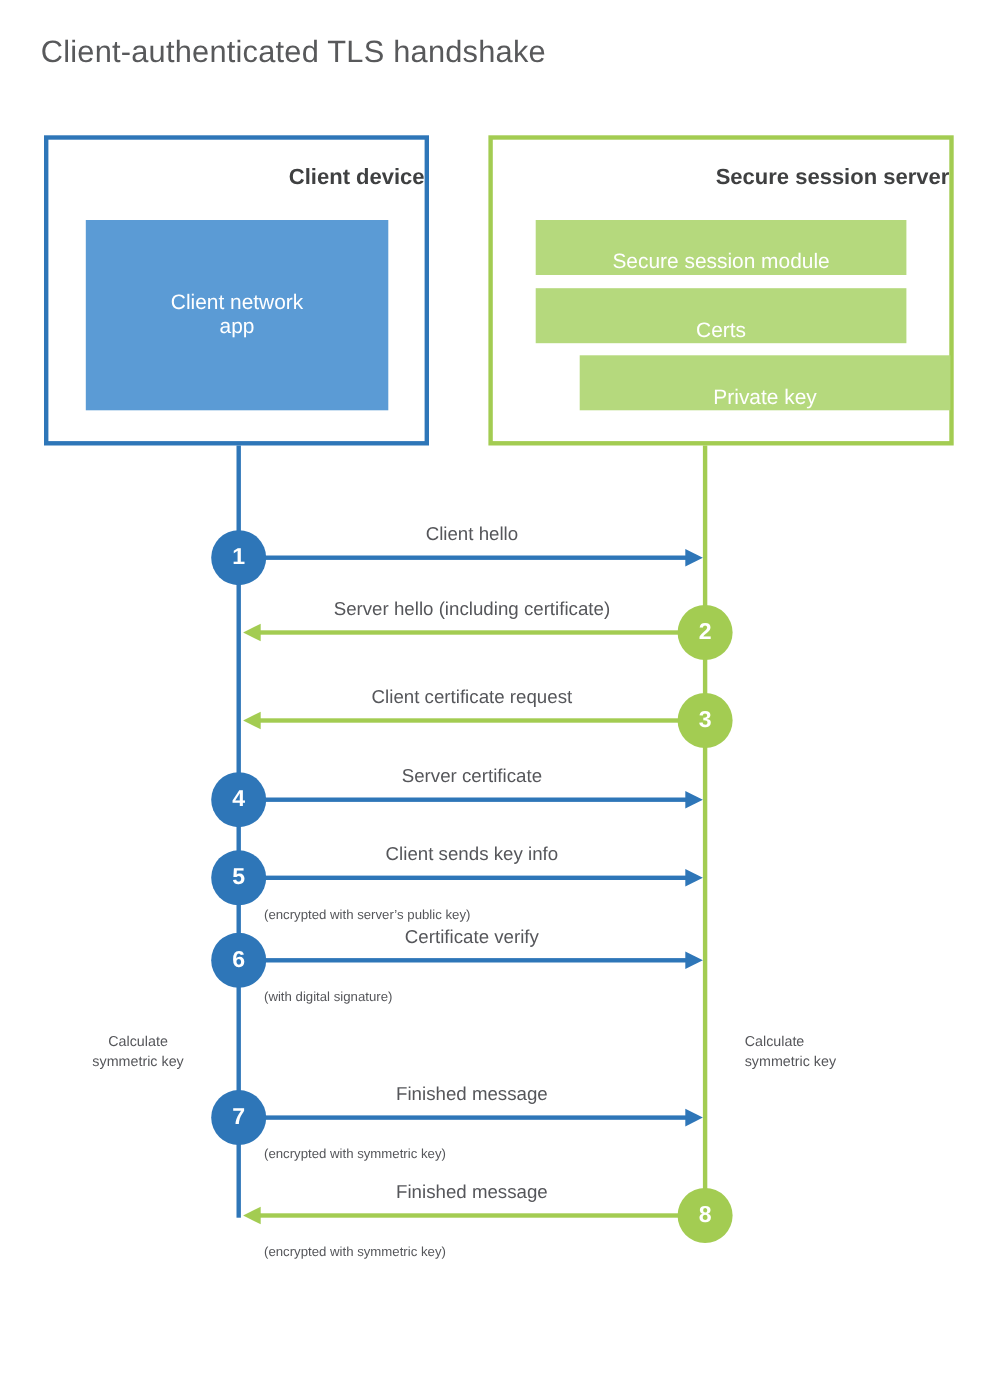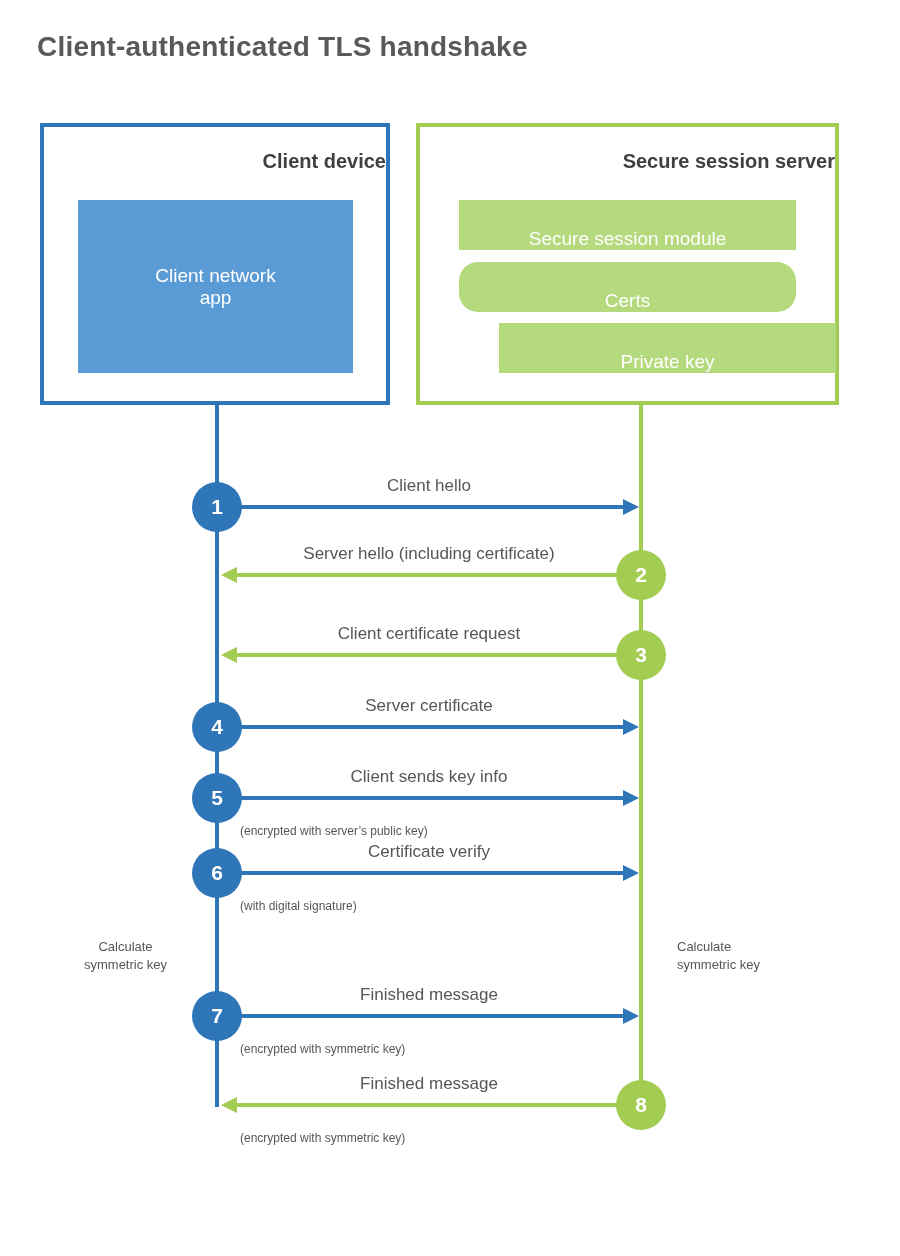"Client-authenticated TLS handshake" .page-title { font-weight: 700 -> 400 }
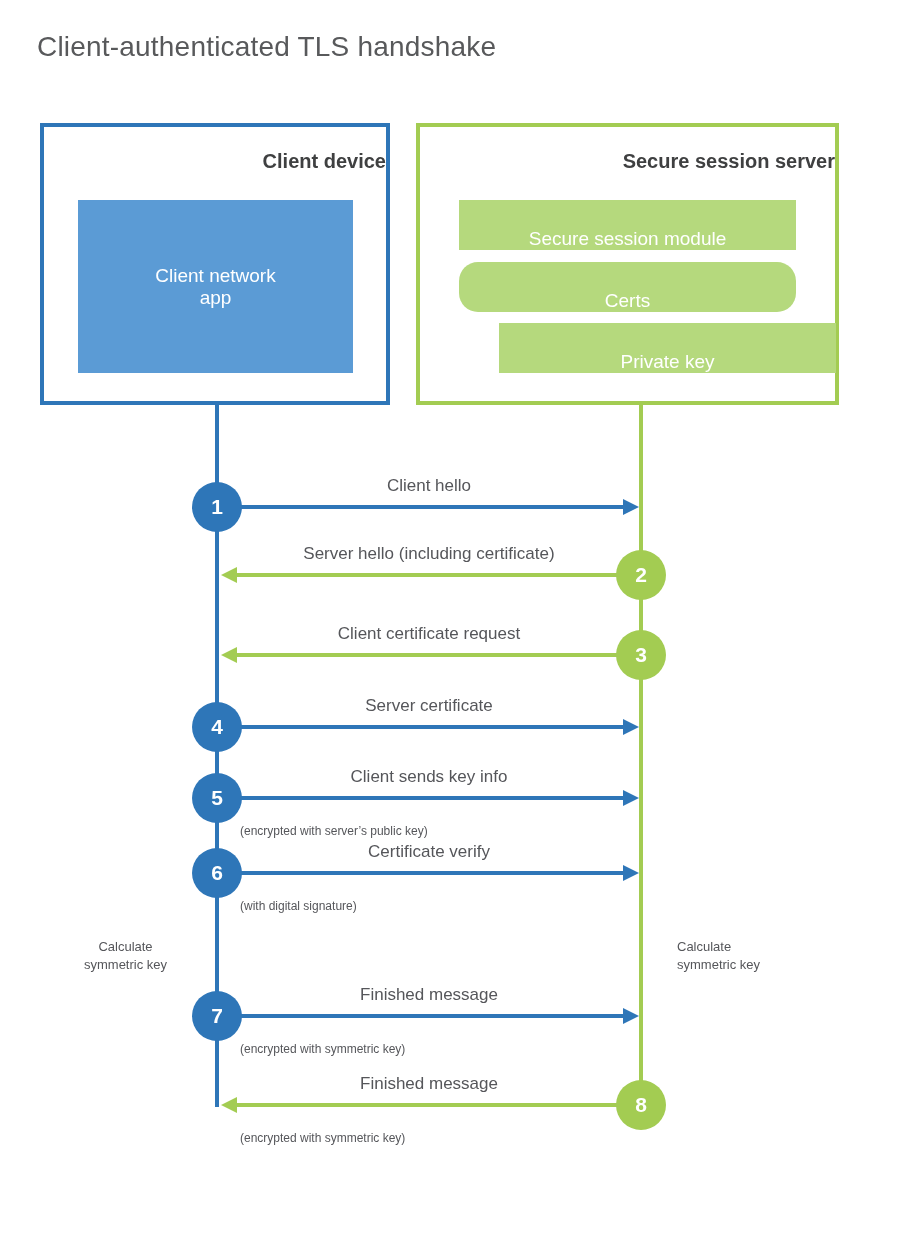"Secure session server" .server-box { left: 416px -> 444px }
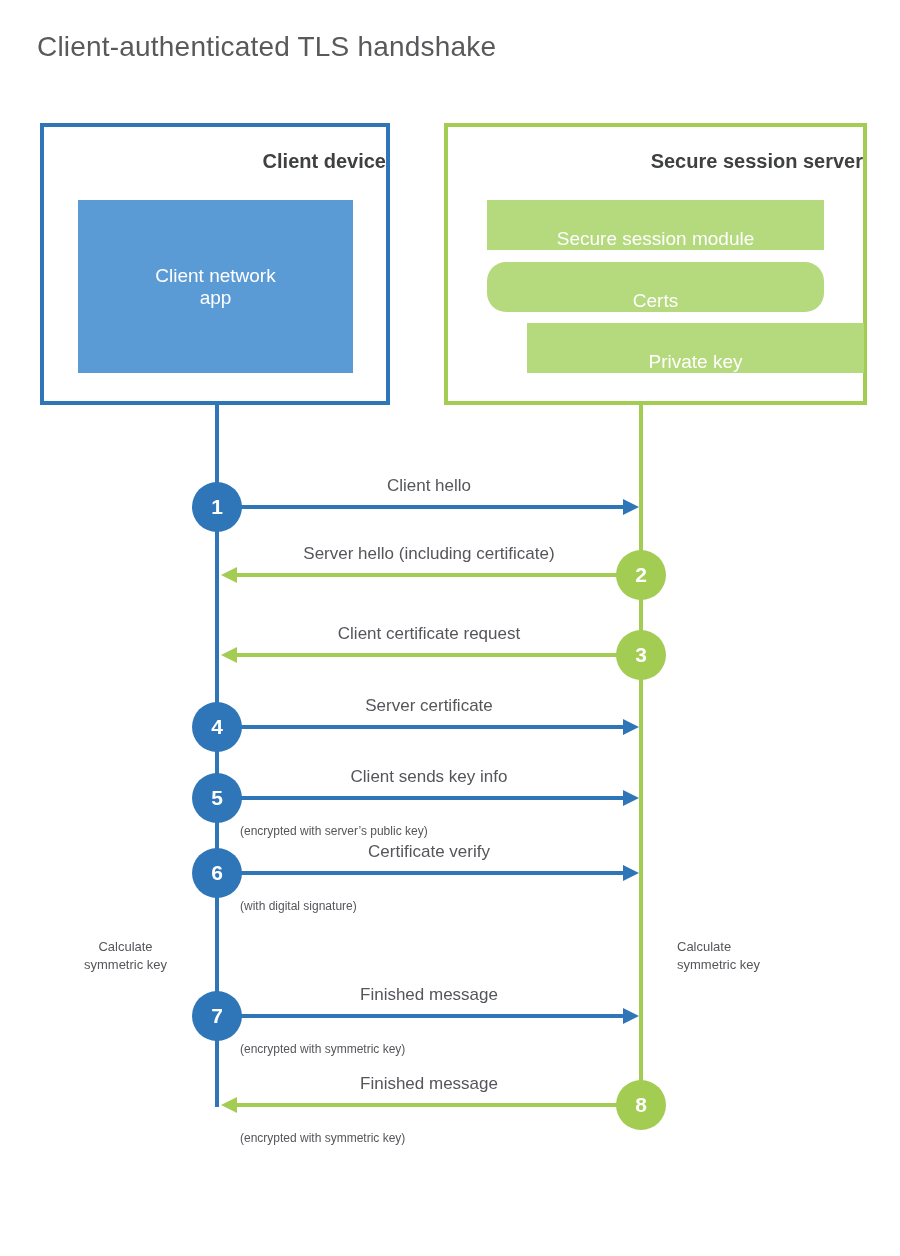"Certs" .bar-2 { border-radius: 19px -> none }
